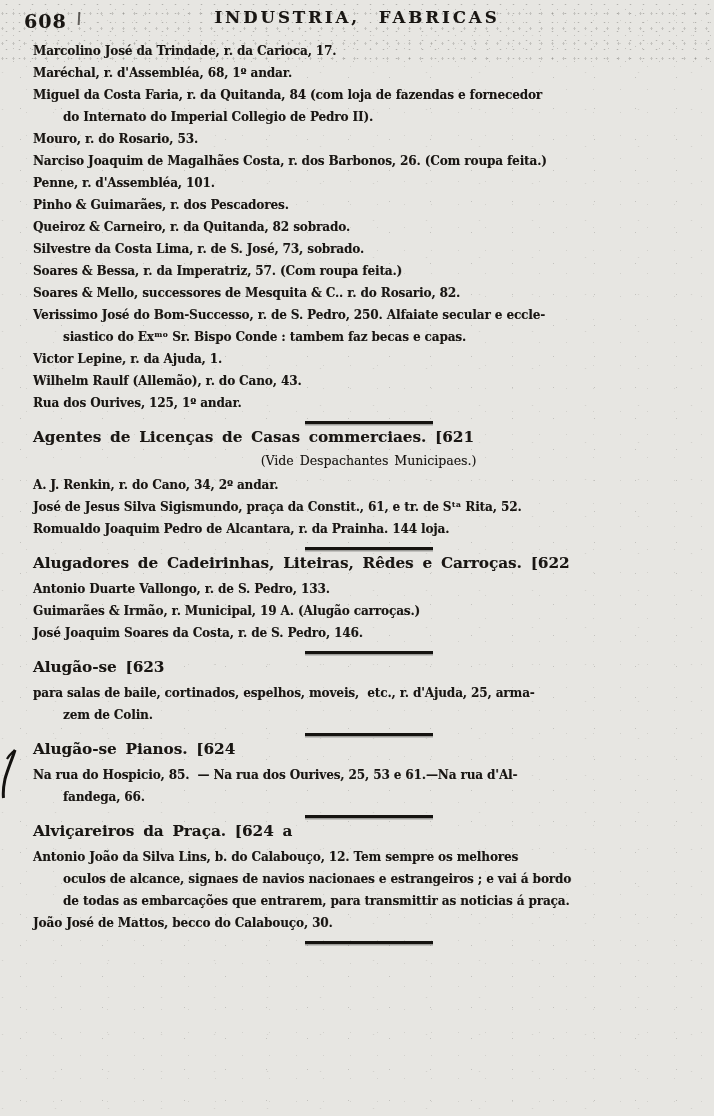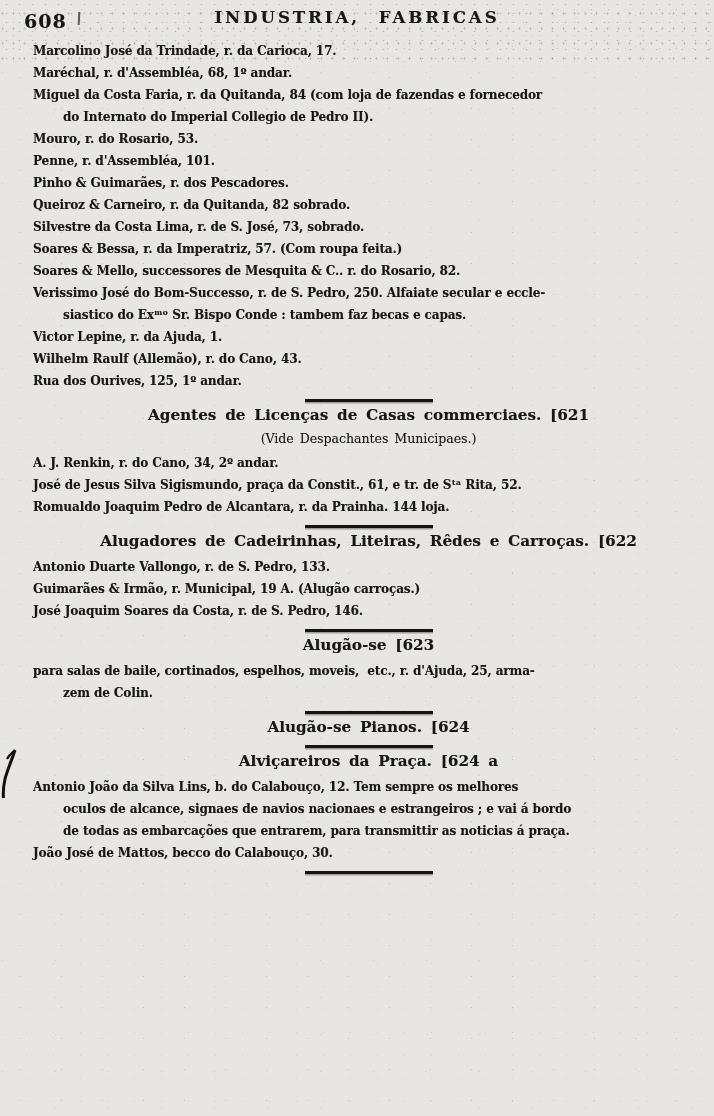"Narciso Joaquim de Magalhães Costa," p.entry { html: none -> <p>Narciso Joaquim de Magalhães Costa, r. dos Barbonos, 26. (Com roupa feita.)</p> }
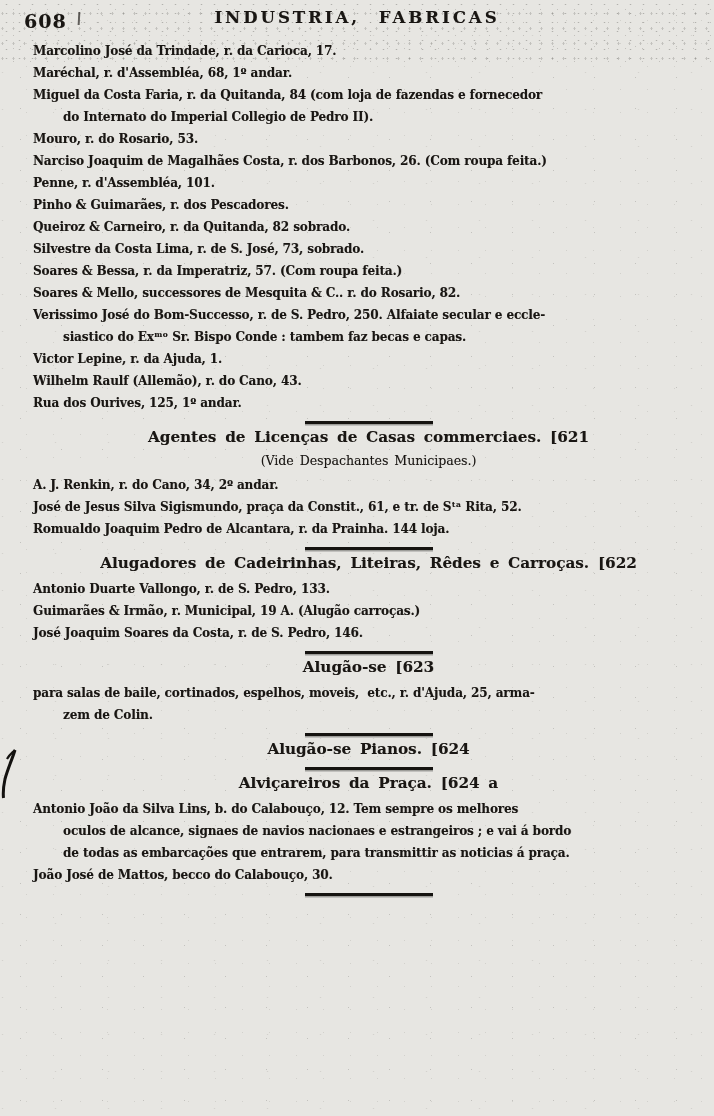"Agentes de Licenças de Casas" .sec-head { text-align: center -> left }
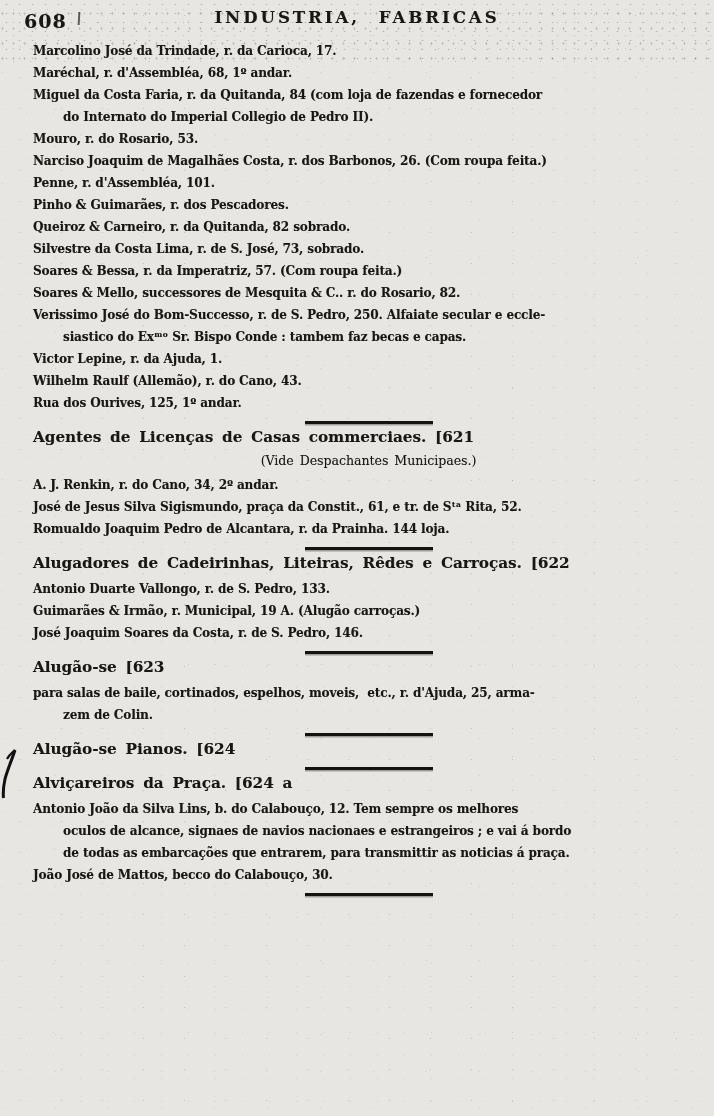"Na rua do Hospicio, 85." div.sec-body { html: none -> <div> <p>Na rua do Hospicio, 85. — Na rua dos Ourives, 25, 53 e 61.—Na rua d'Al- fandega, 66.</p> </div> }
